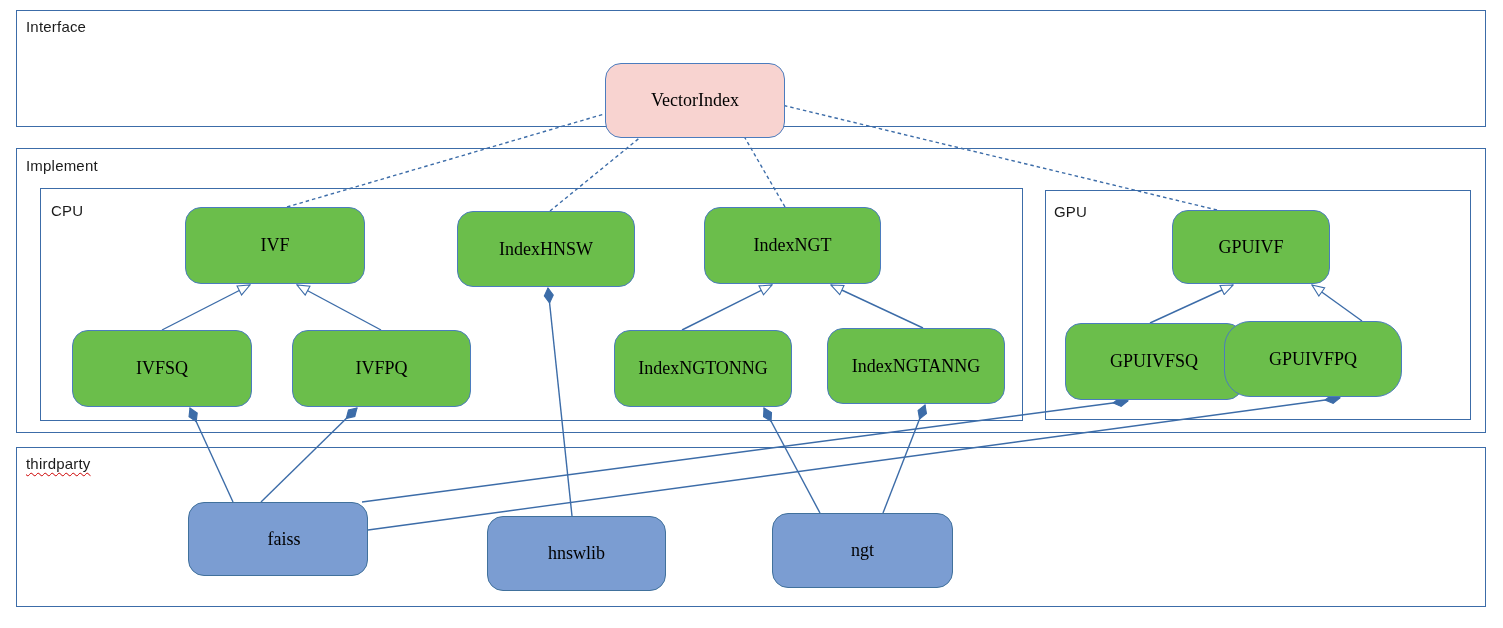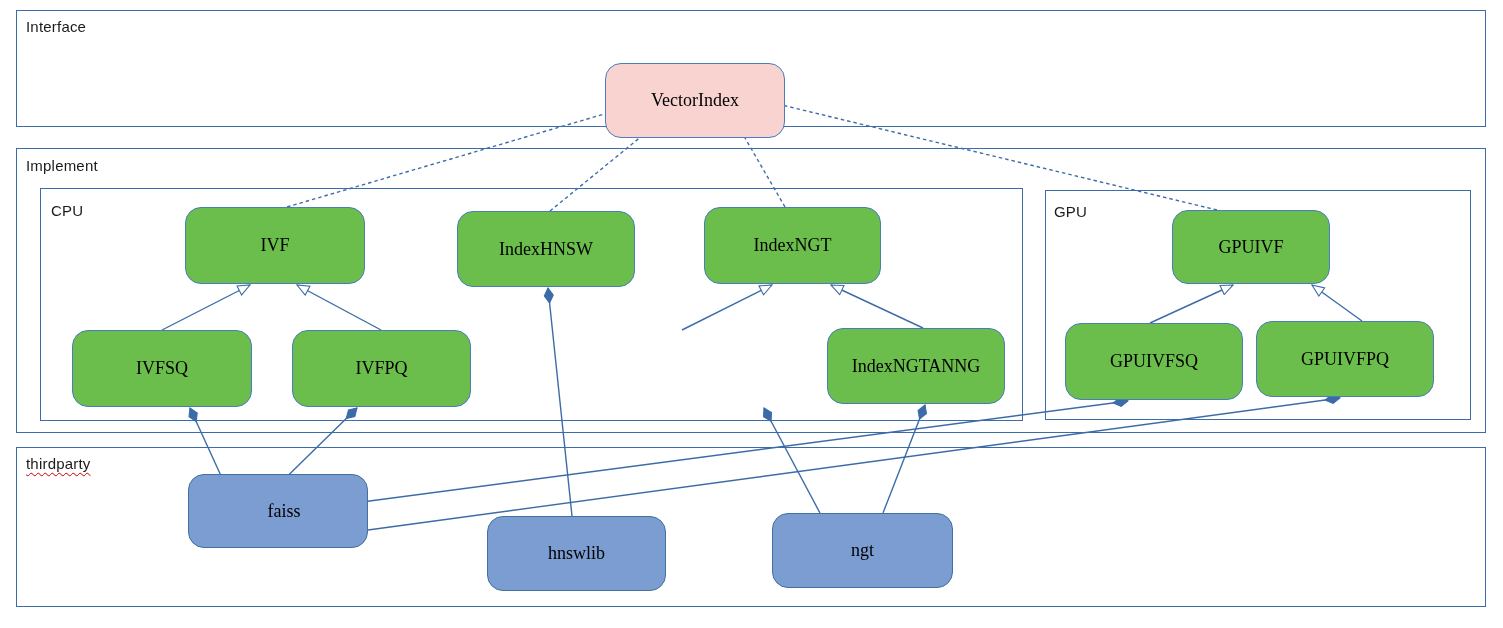"IndexNGTONNG" div.node { html: none -> <div> <span>IndexNGTONNG</span> </div> }
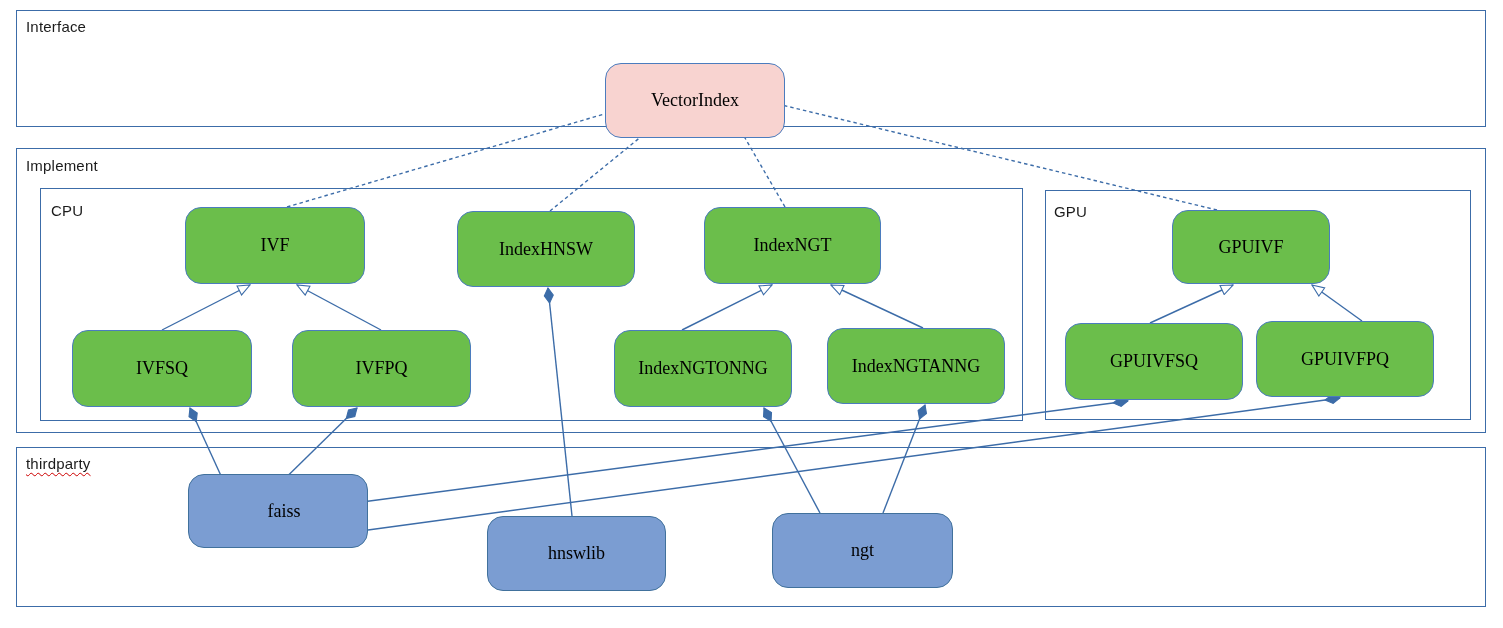"GPUIVFPQ" div.node { border-radius: none -> 26px; left: 1256px -> 1224px }
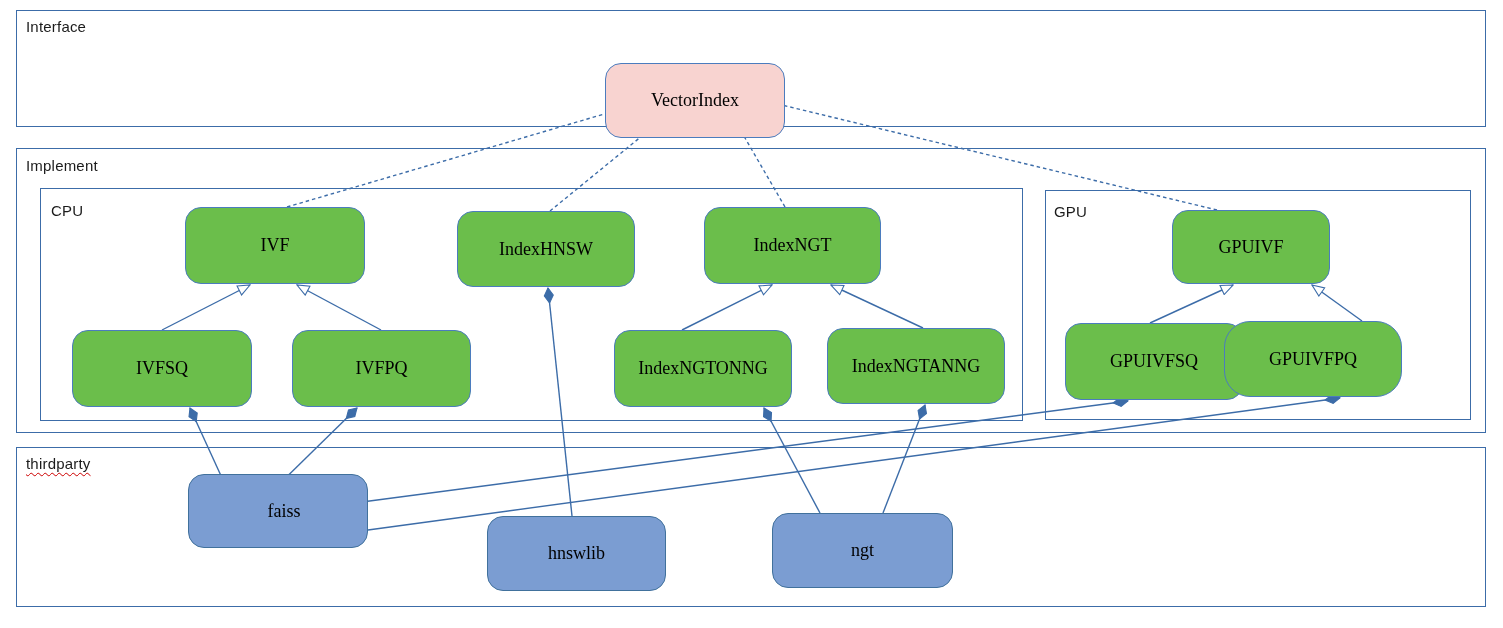"faiss" div.node { top: 474px -> 502px }
